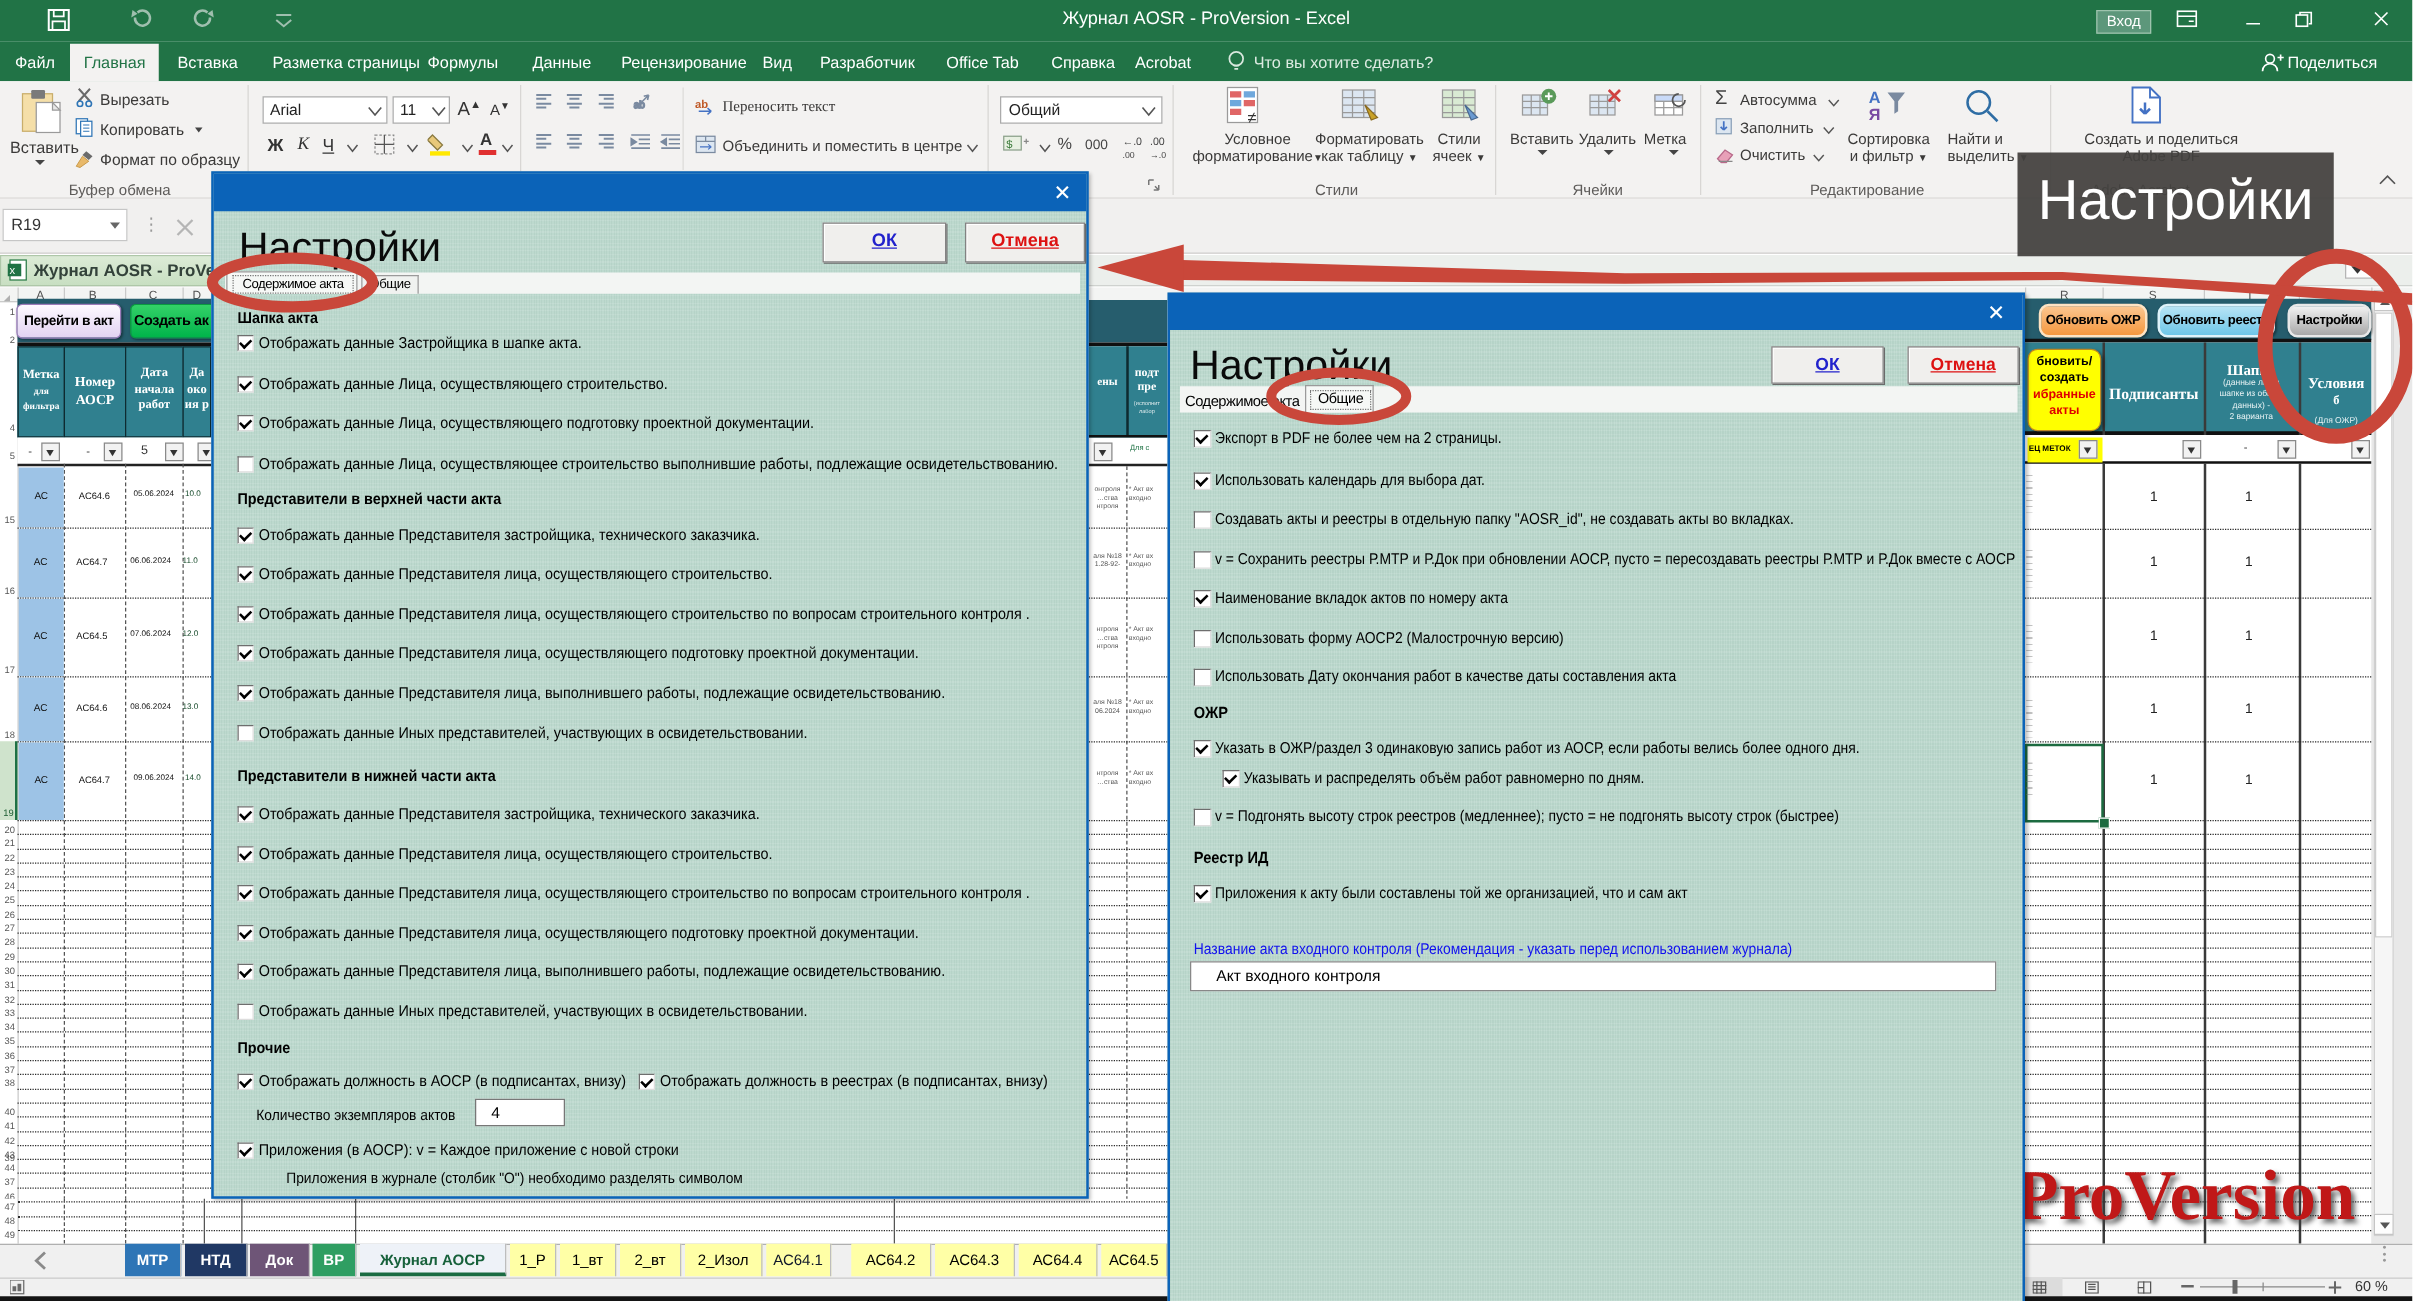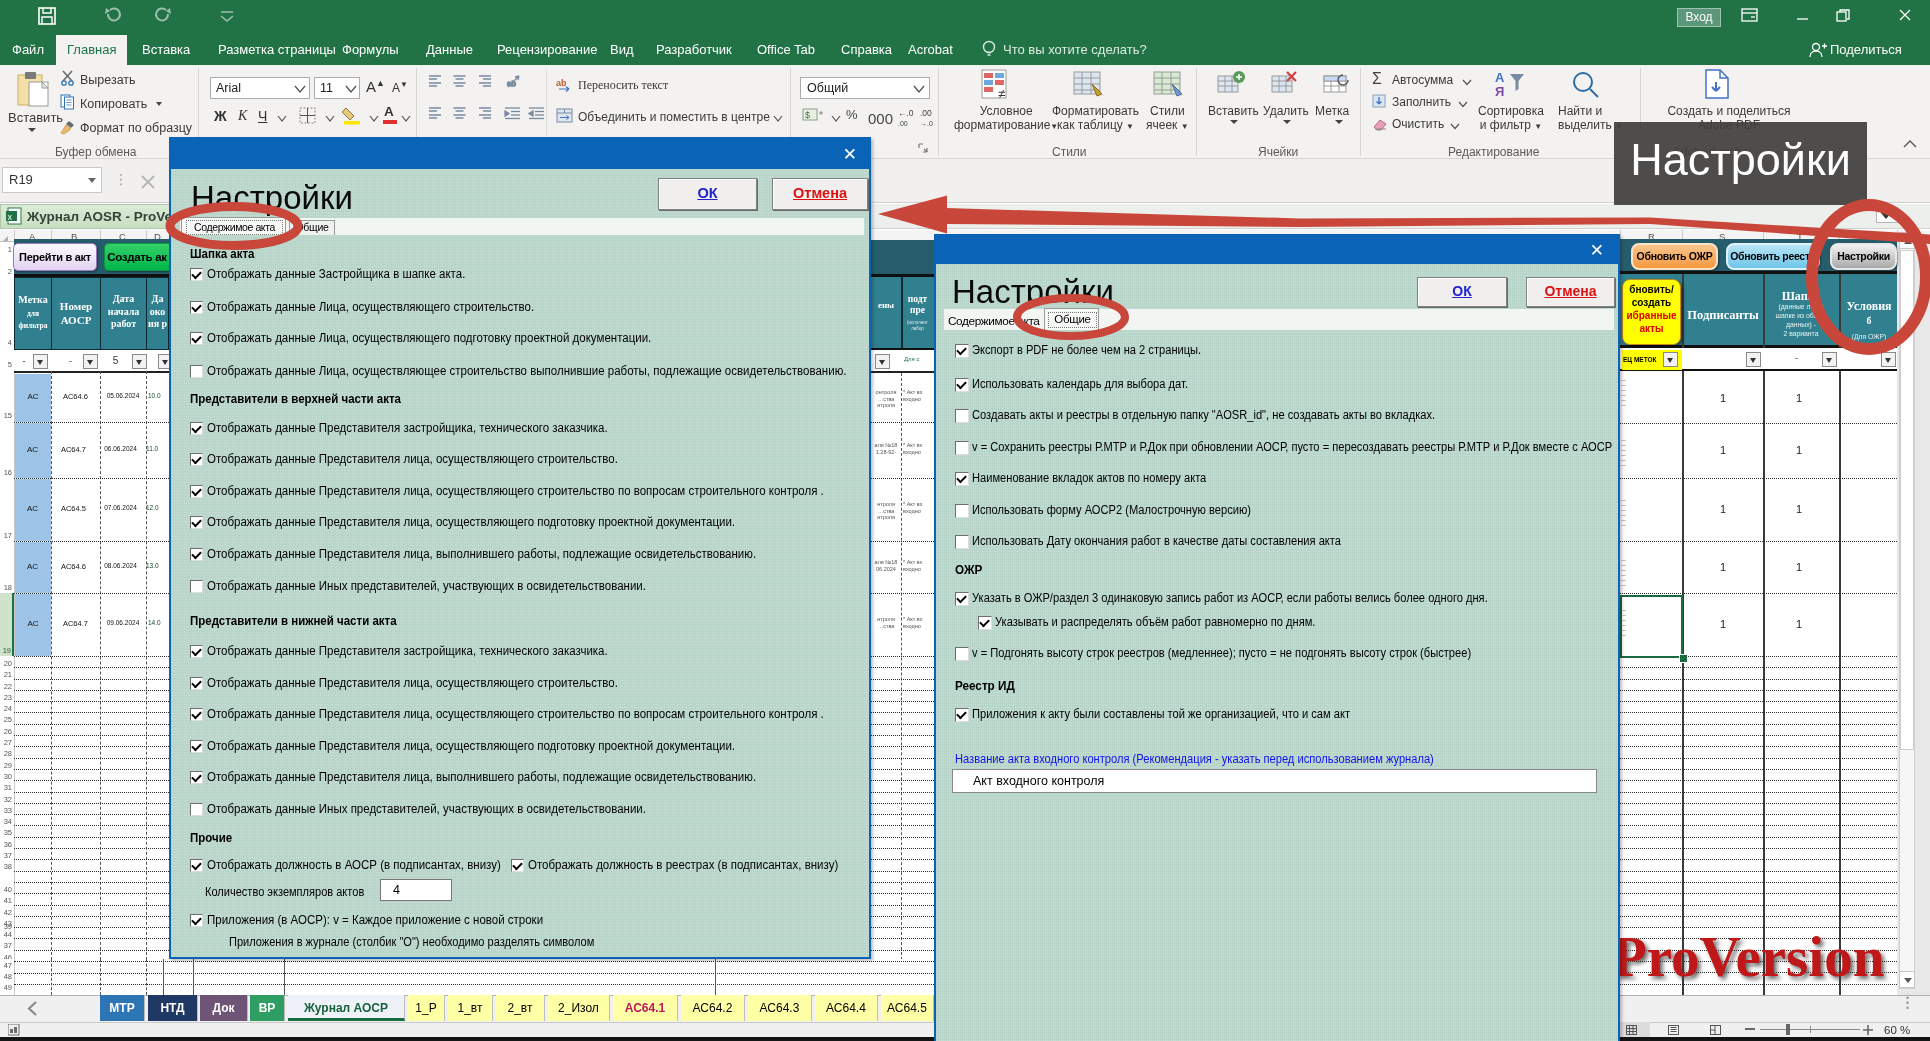"Журнал AOSR - ProVersion -" div.abs { html: none -> <div>Журнал AOSR - ProVersion - Excel</div> }
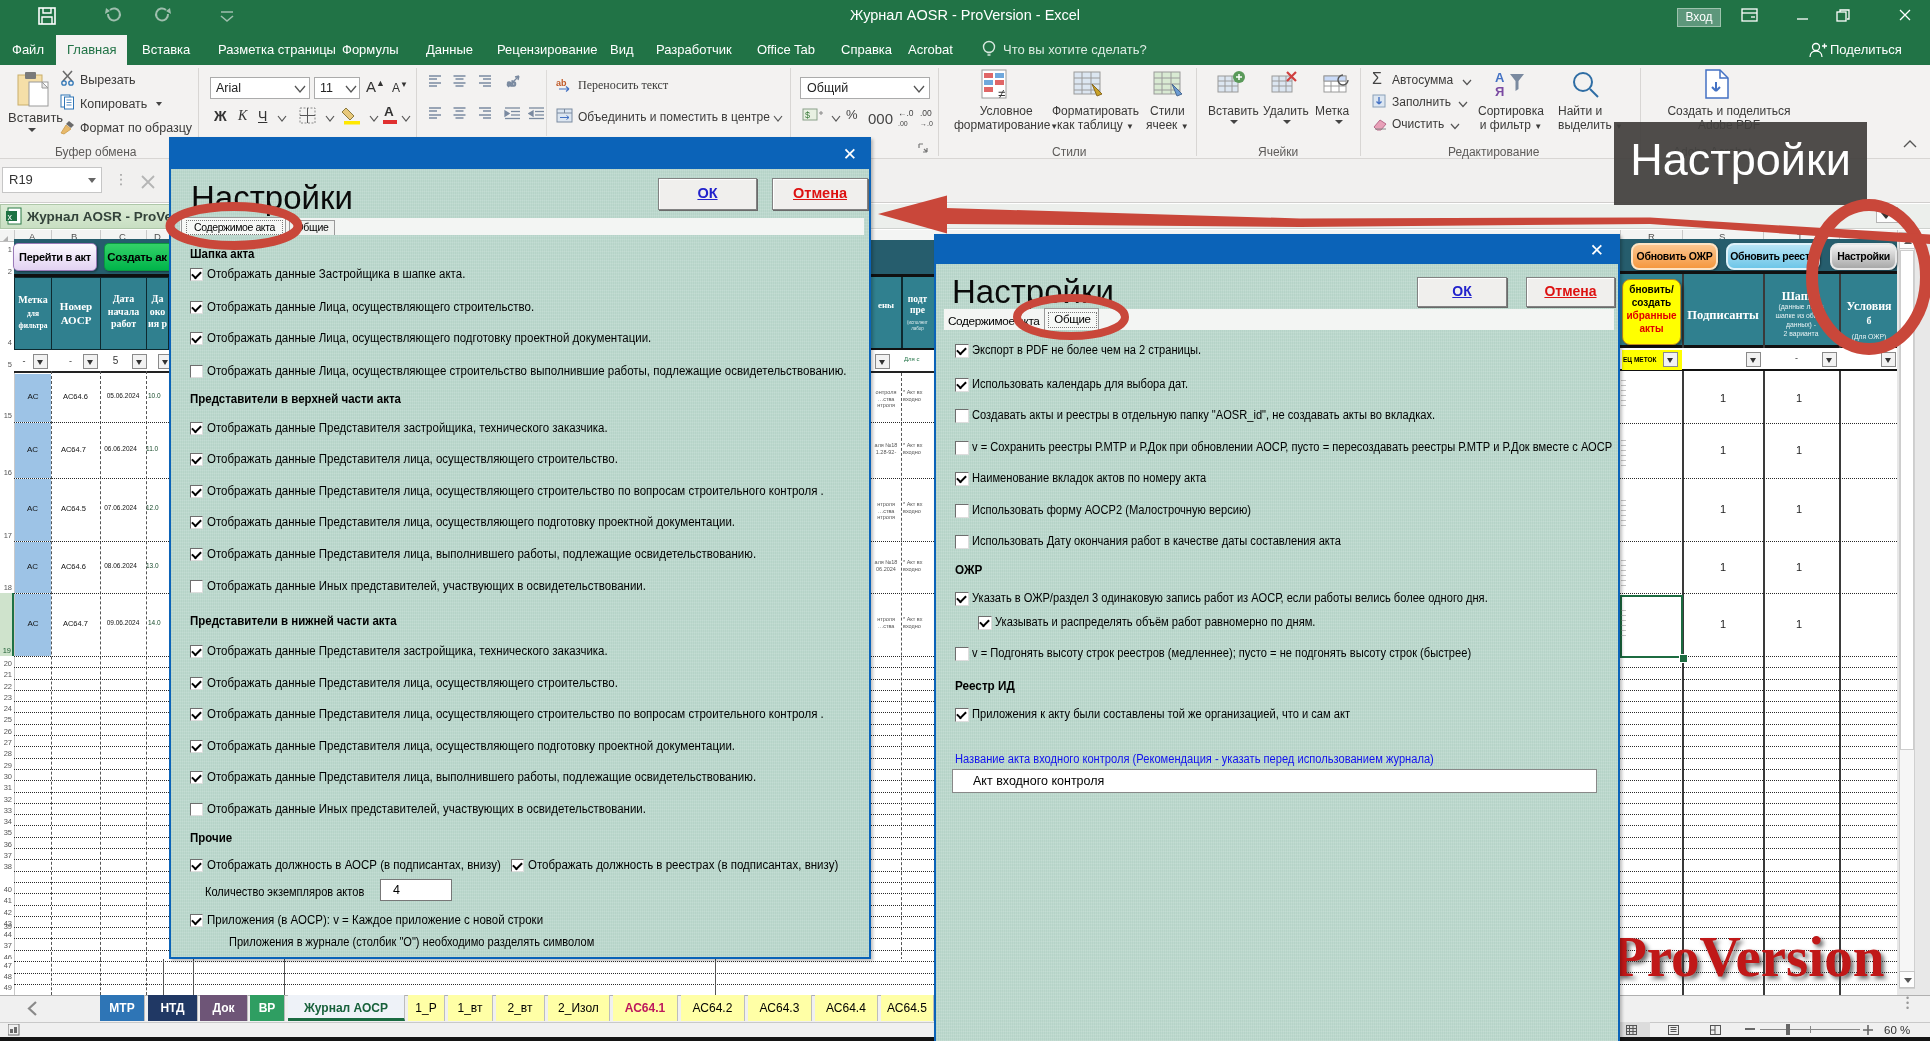"000" div.abs { font-size: 15px -> 11px }
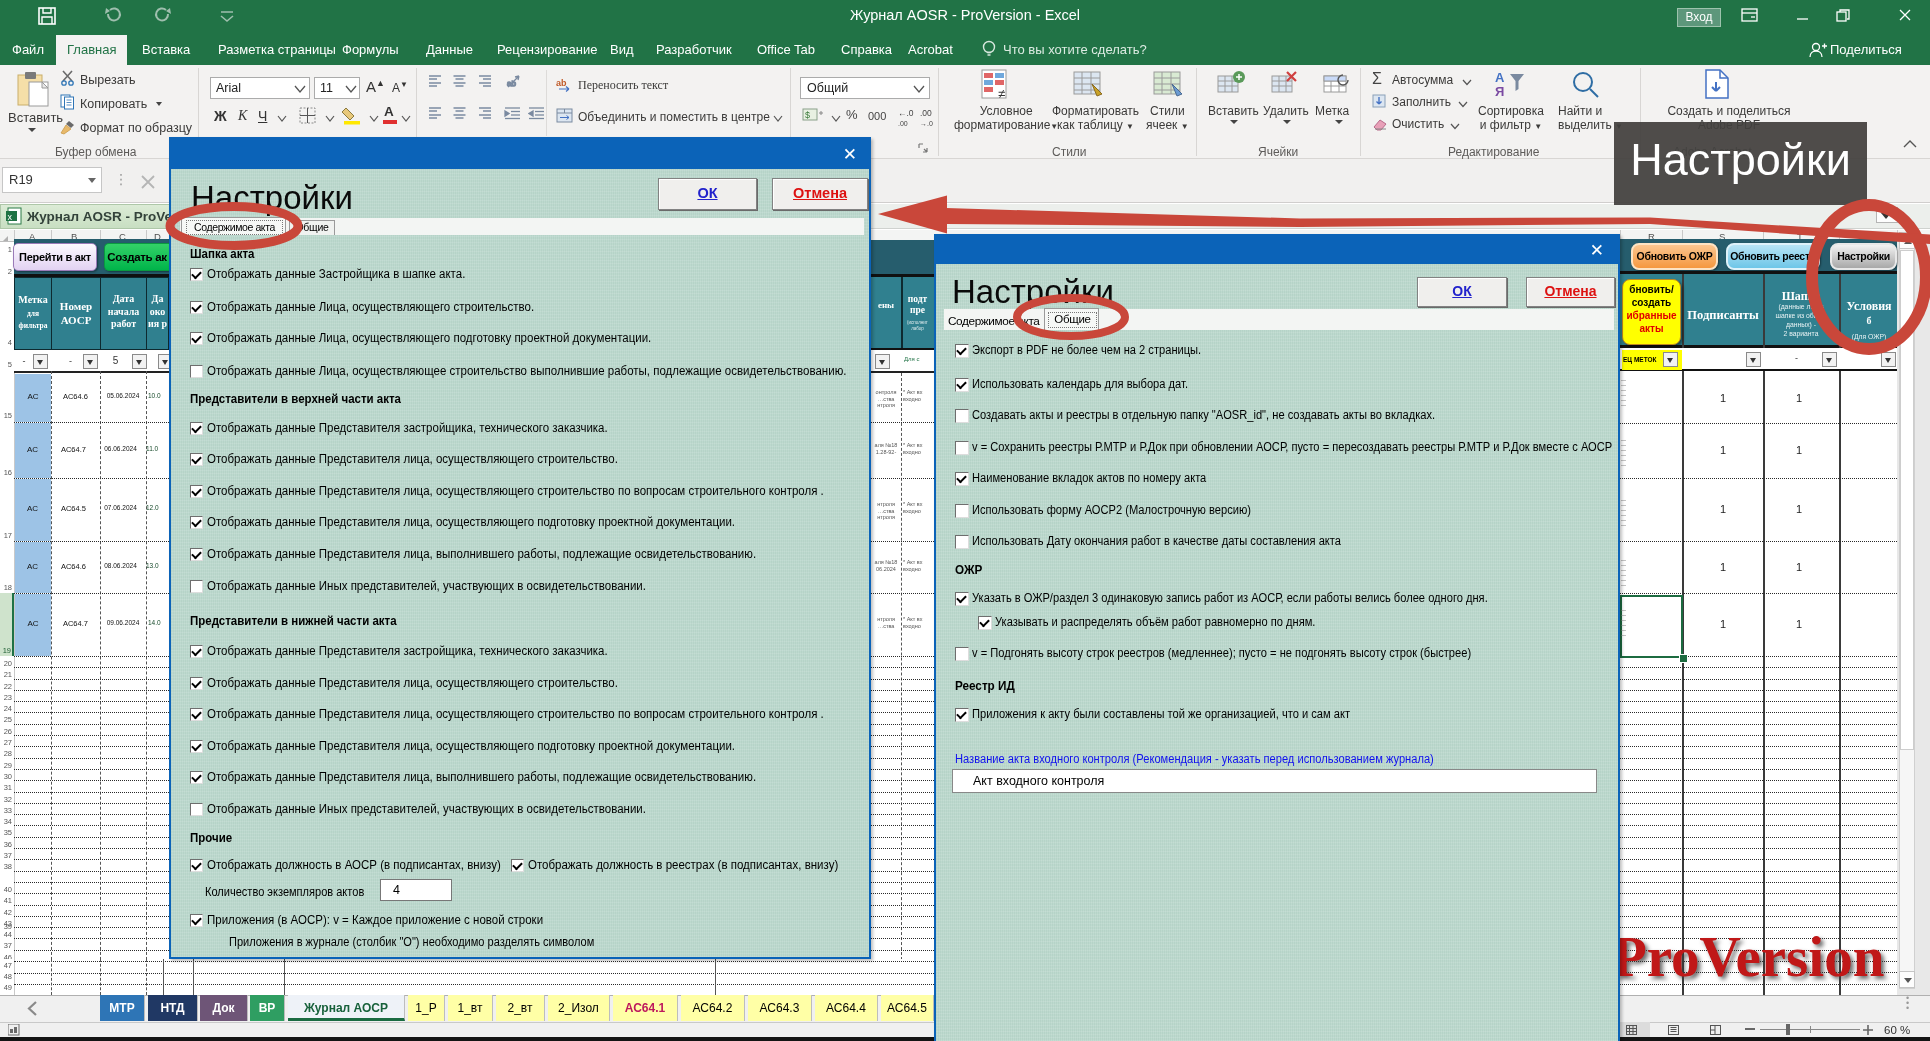"АС64.1" div.stab { color: #be185d -> #0f172a; font-weight: bold -> normal; width: 65px -> 52px }
